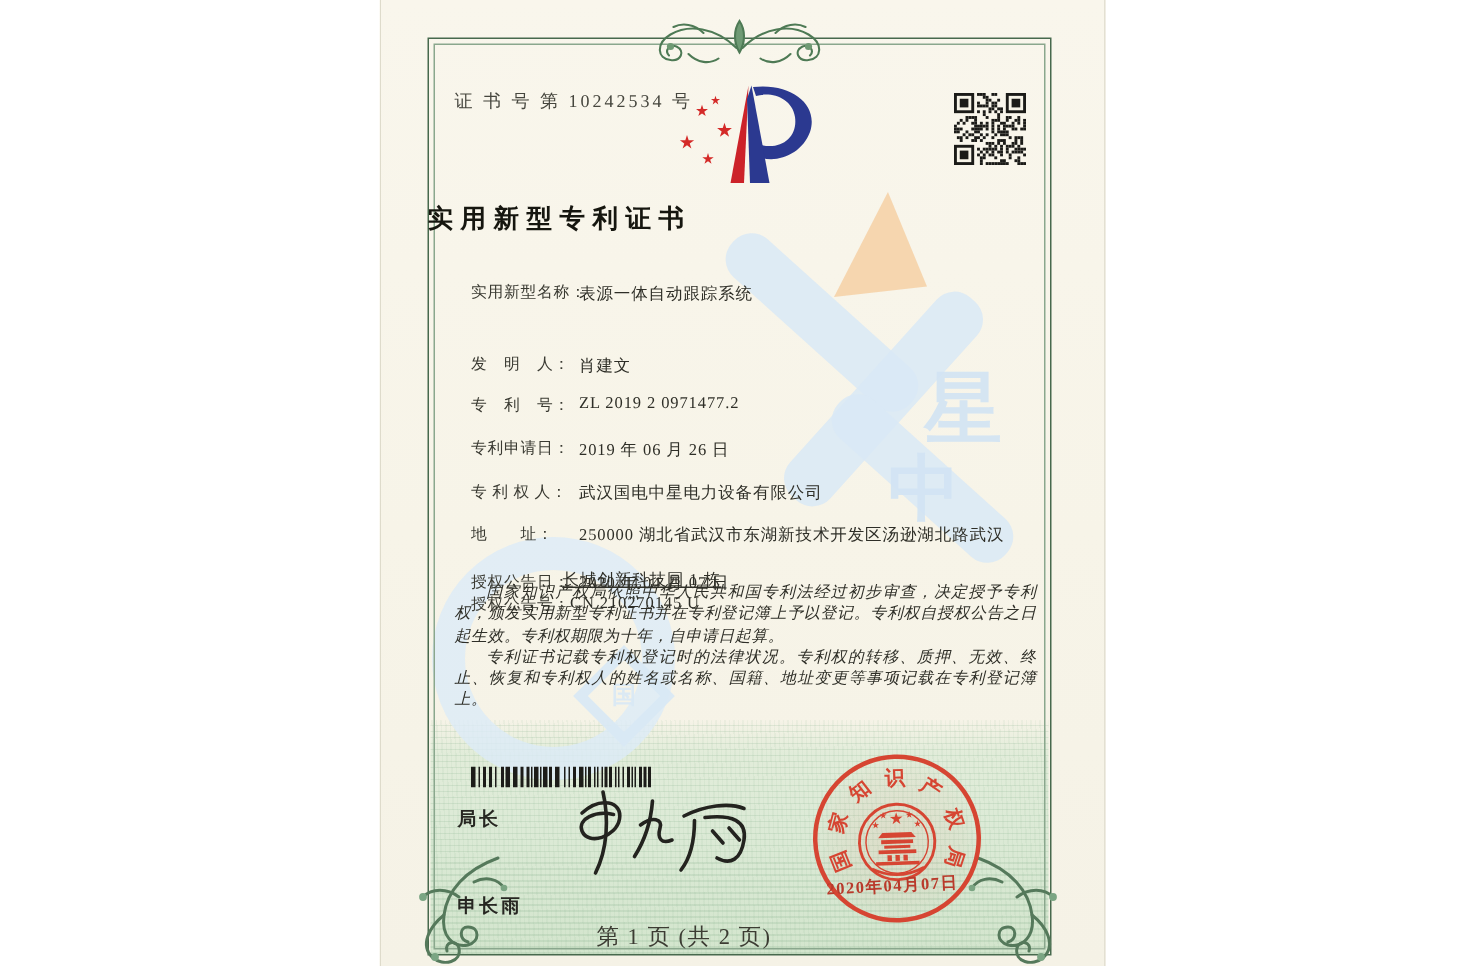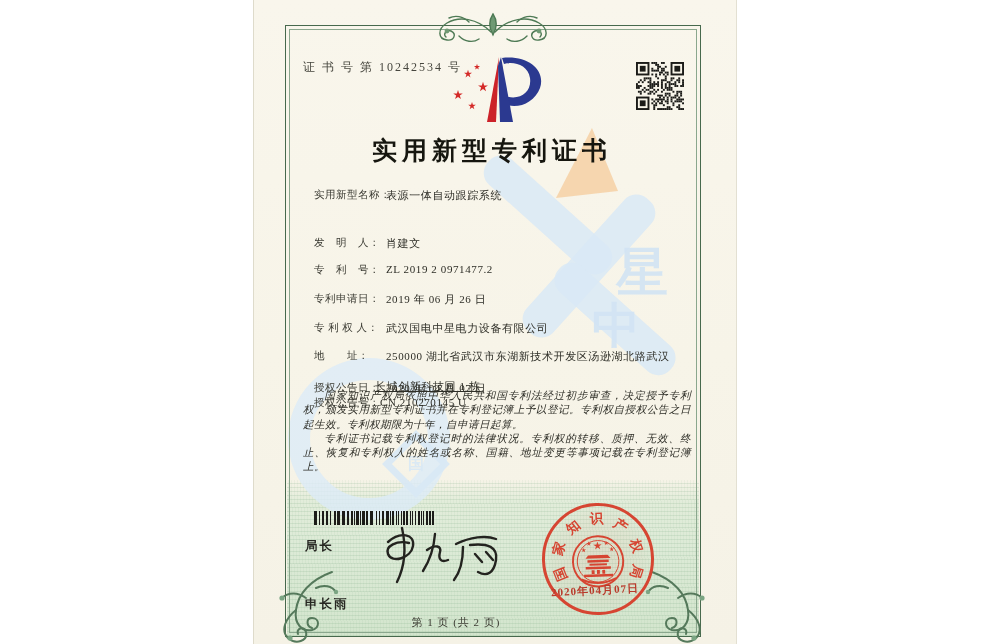"实用新型专利证书" .title { font-size: 25px -> 17px; text-align: center -> left }
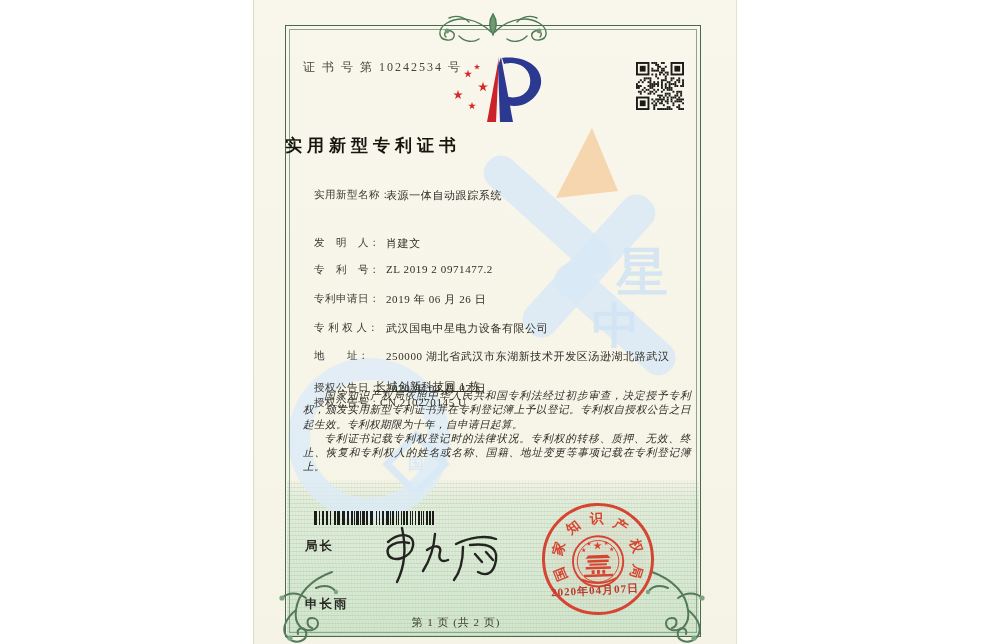"第 1 页 (共 2" .footer { font-size: 11px -> 15px }
